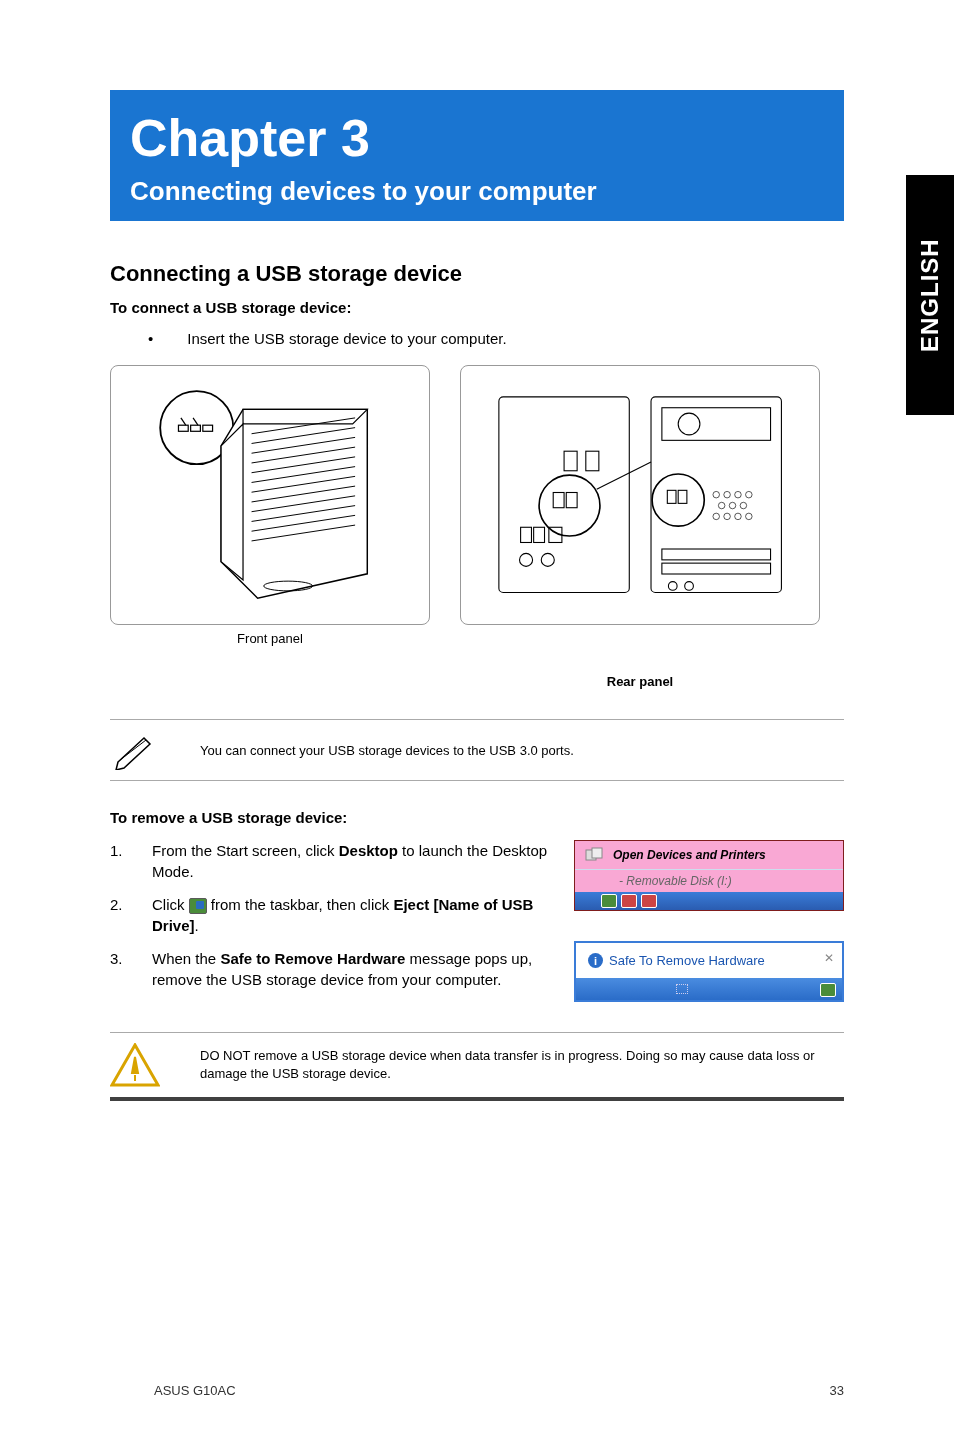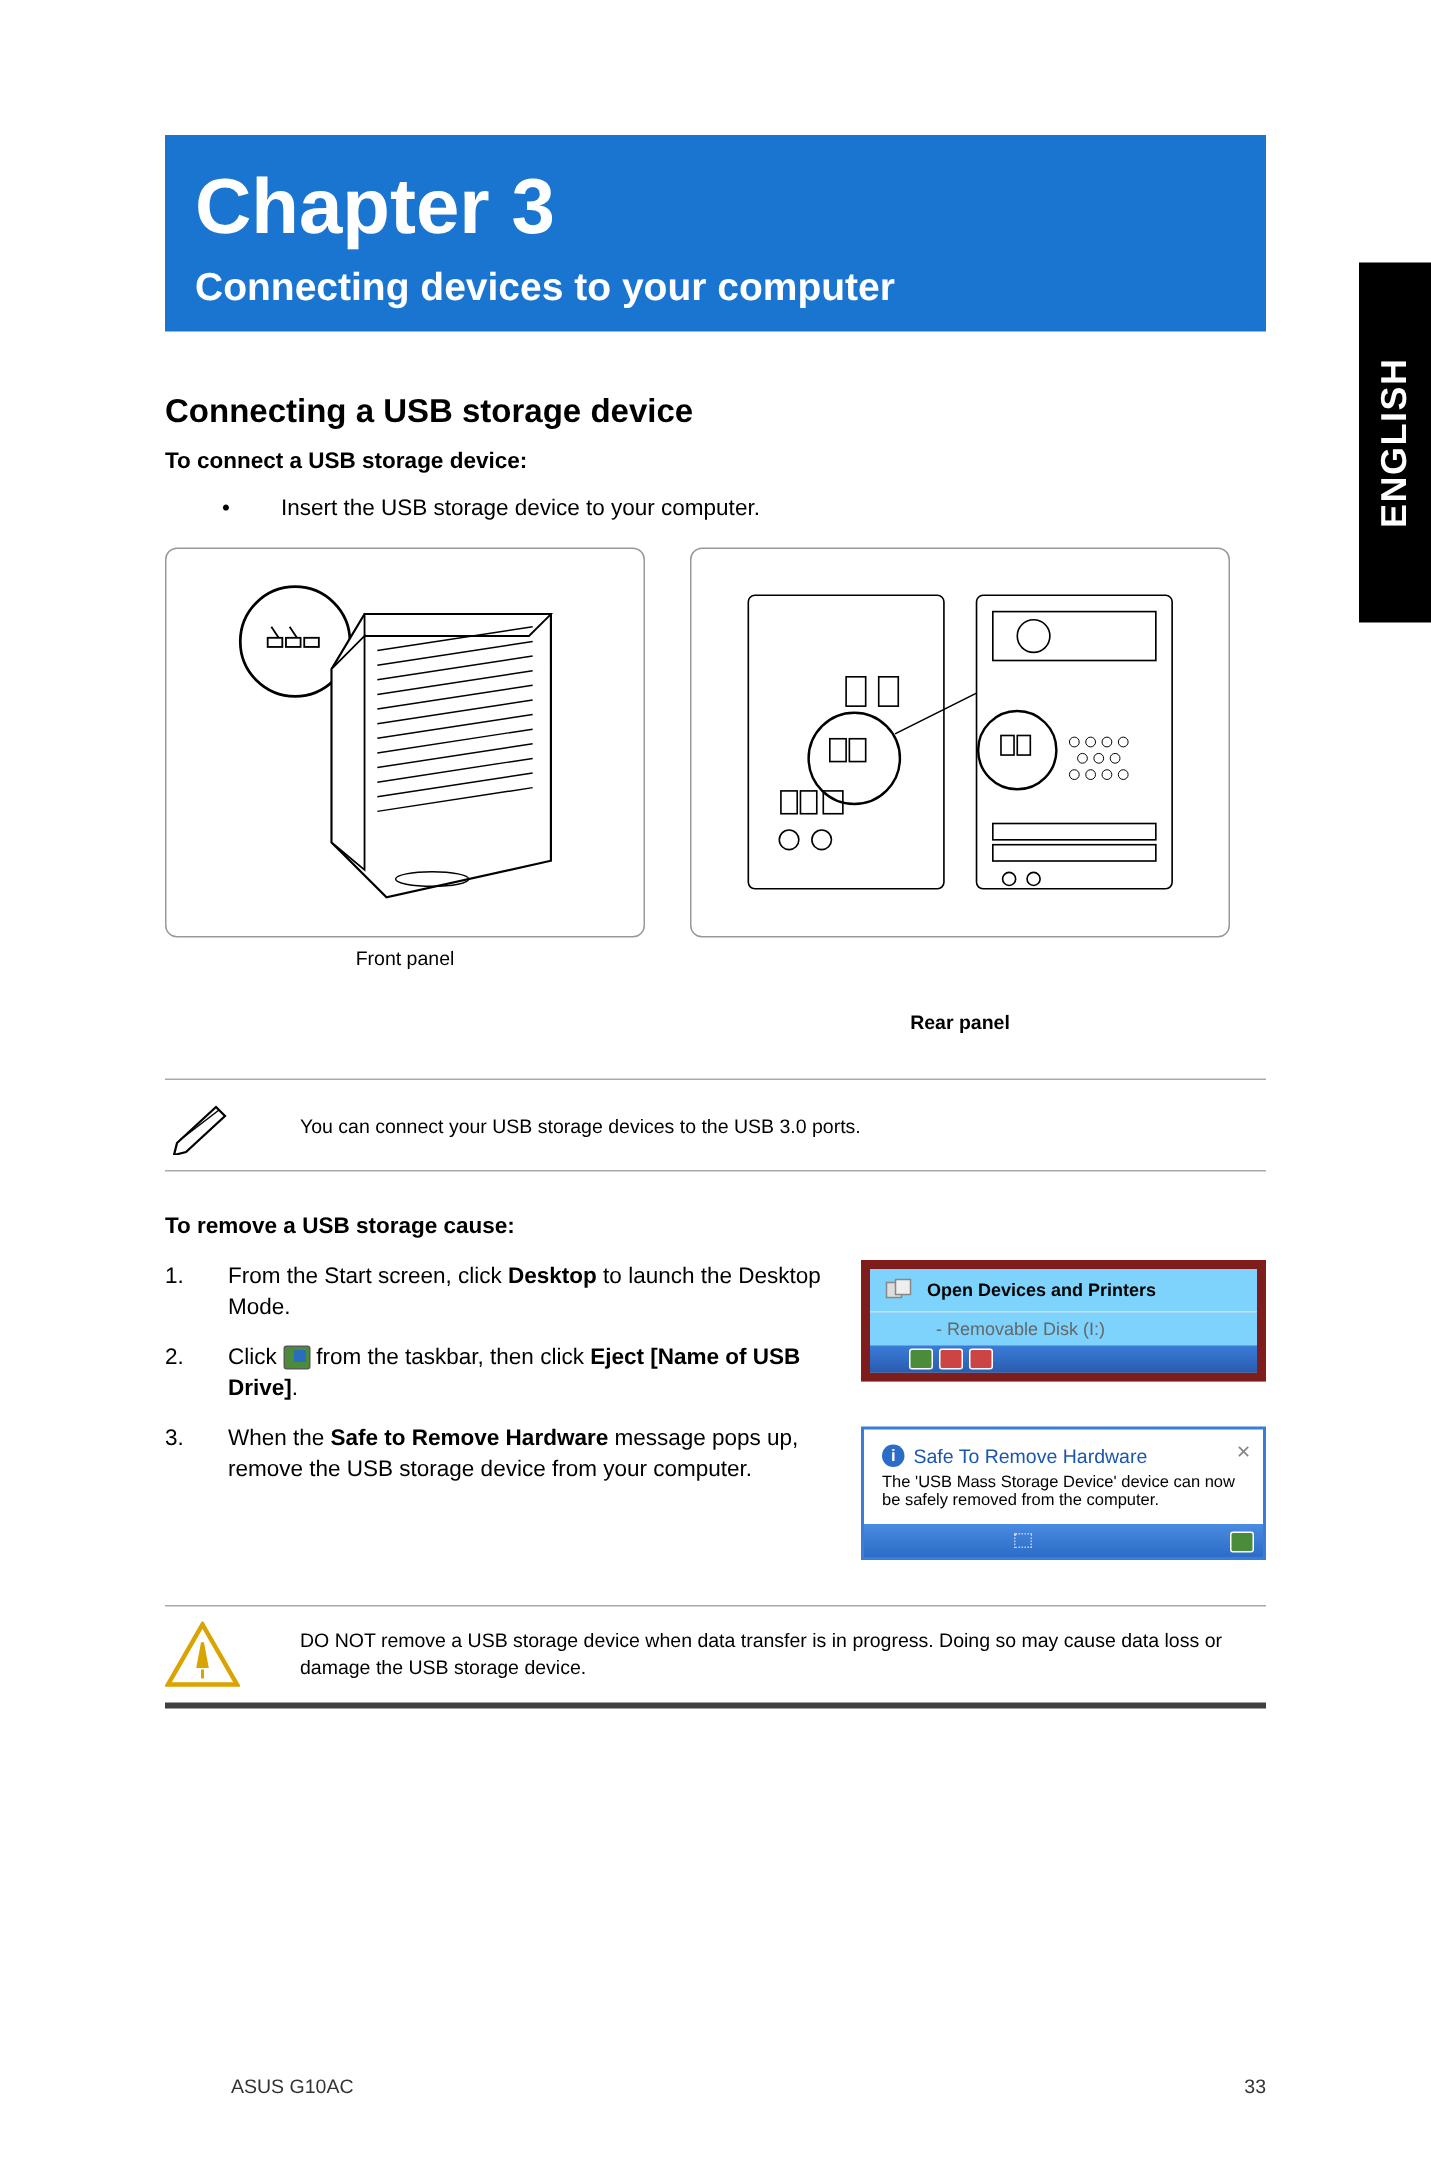"To remove a USB storage" div.bold-line { text: cause -> device }
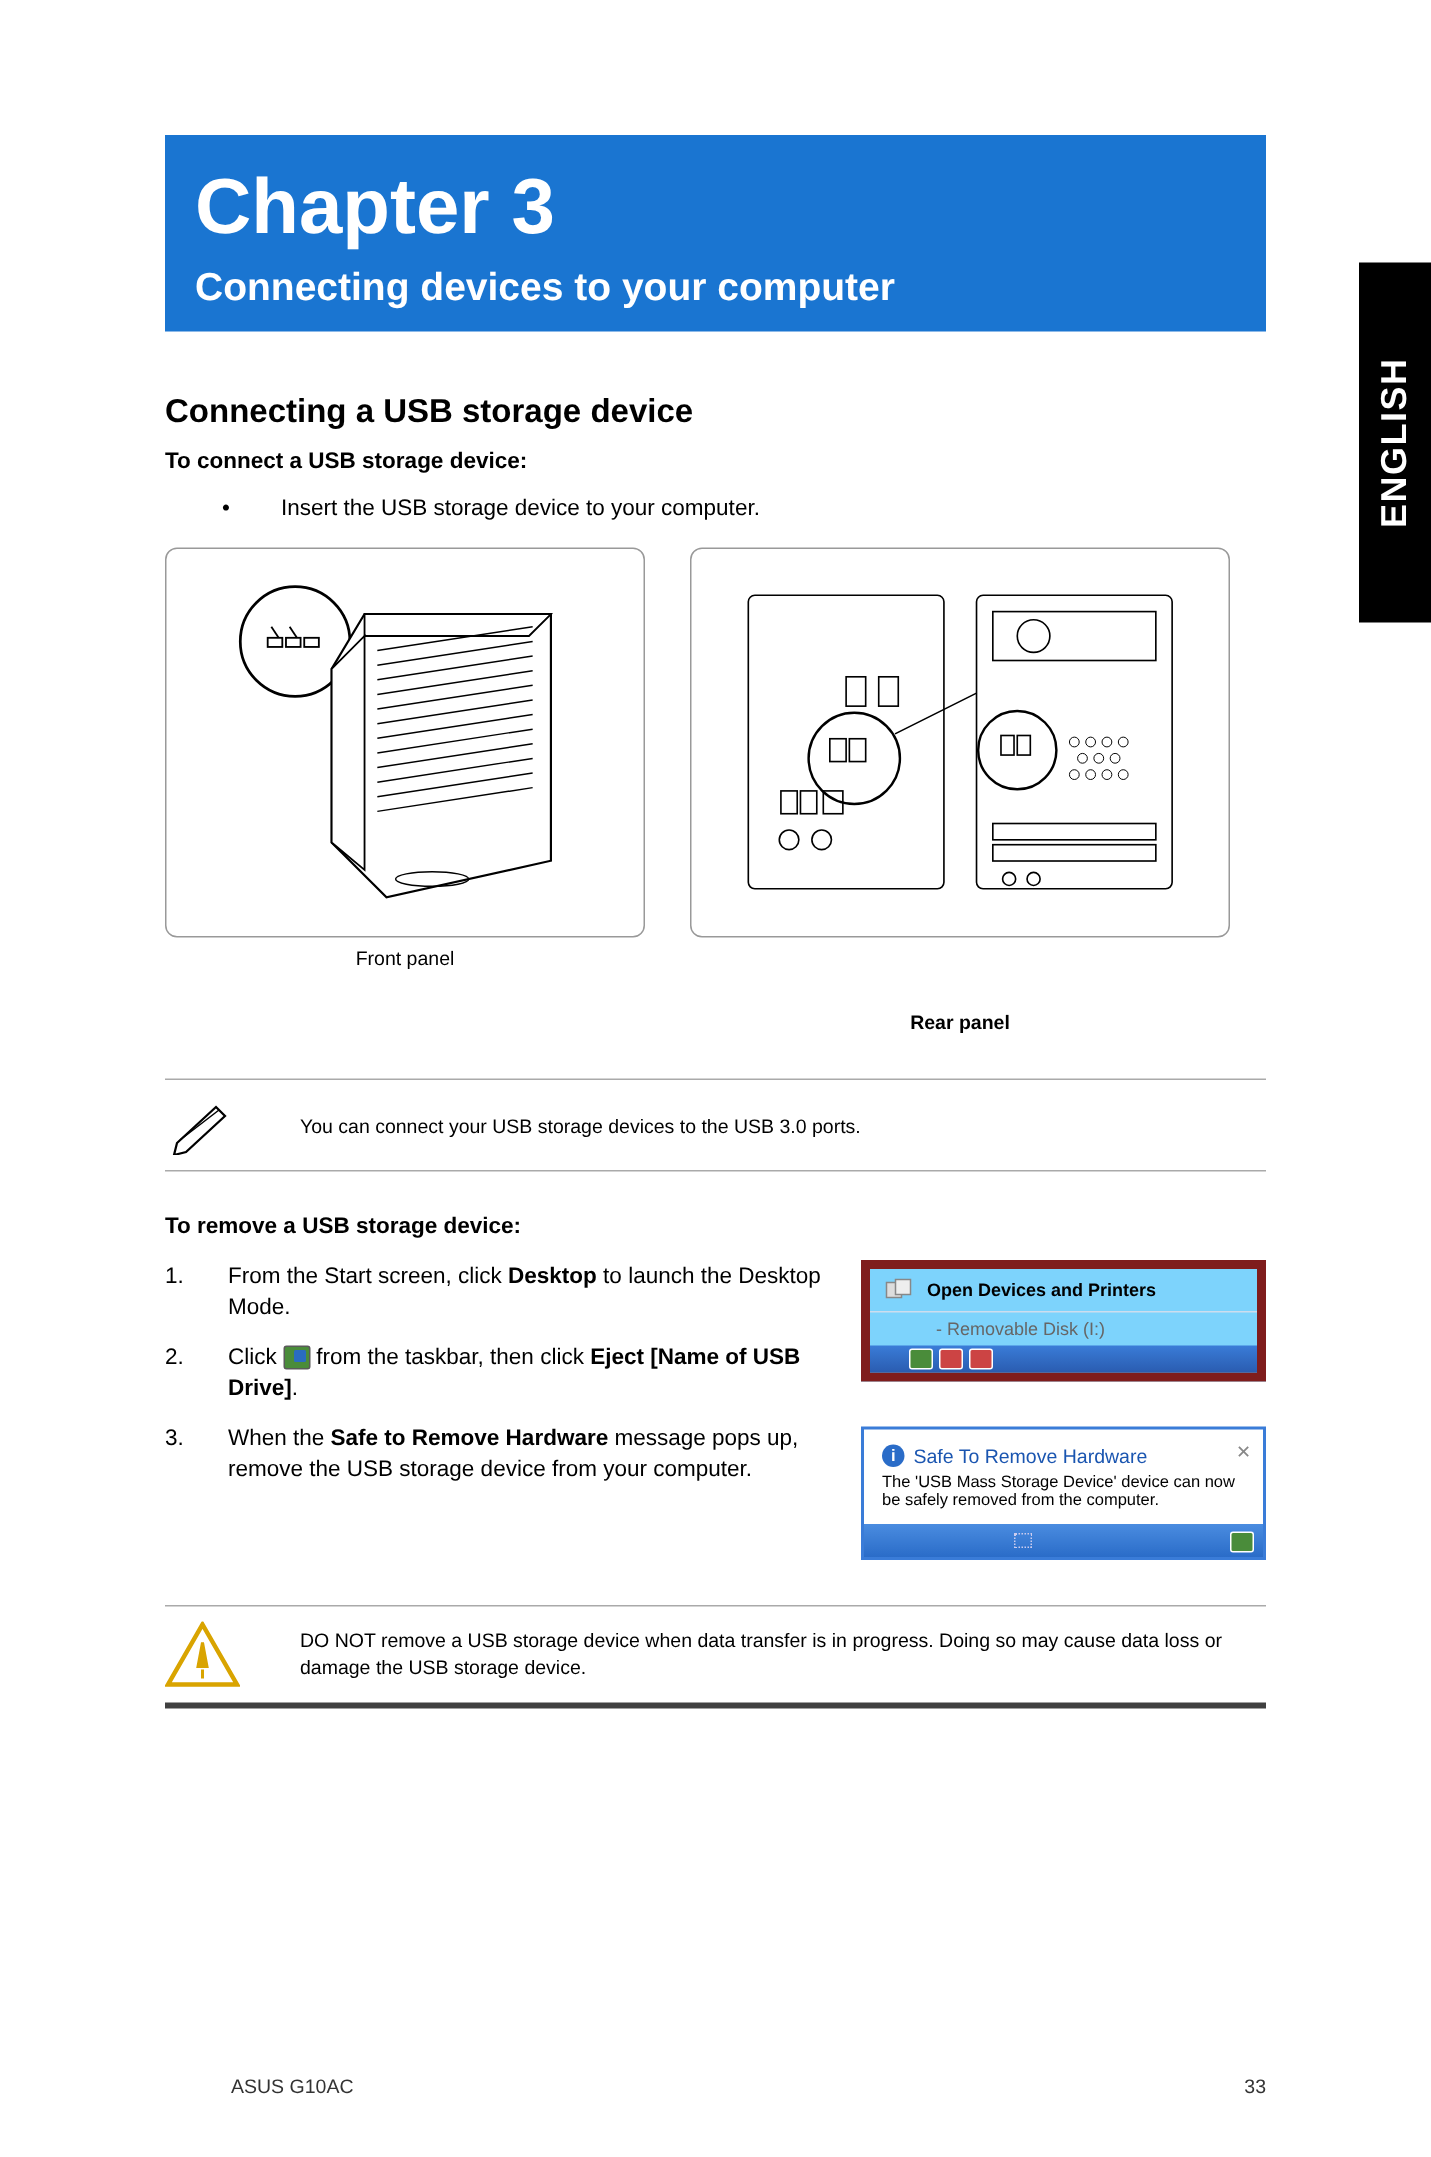"Open Devices and Printers" .popup1 { background: #7dd3fc -> #f9a8d4; border: 6px solid #7f1d1d -> 1px solid #7f1d1d; font-style: none -> italic }
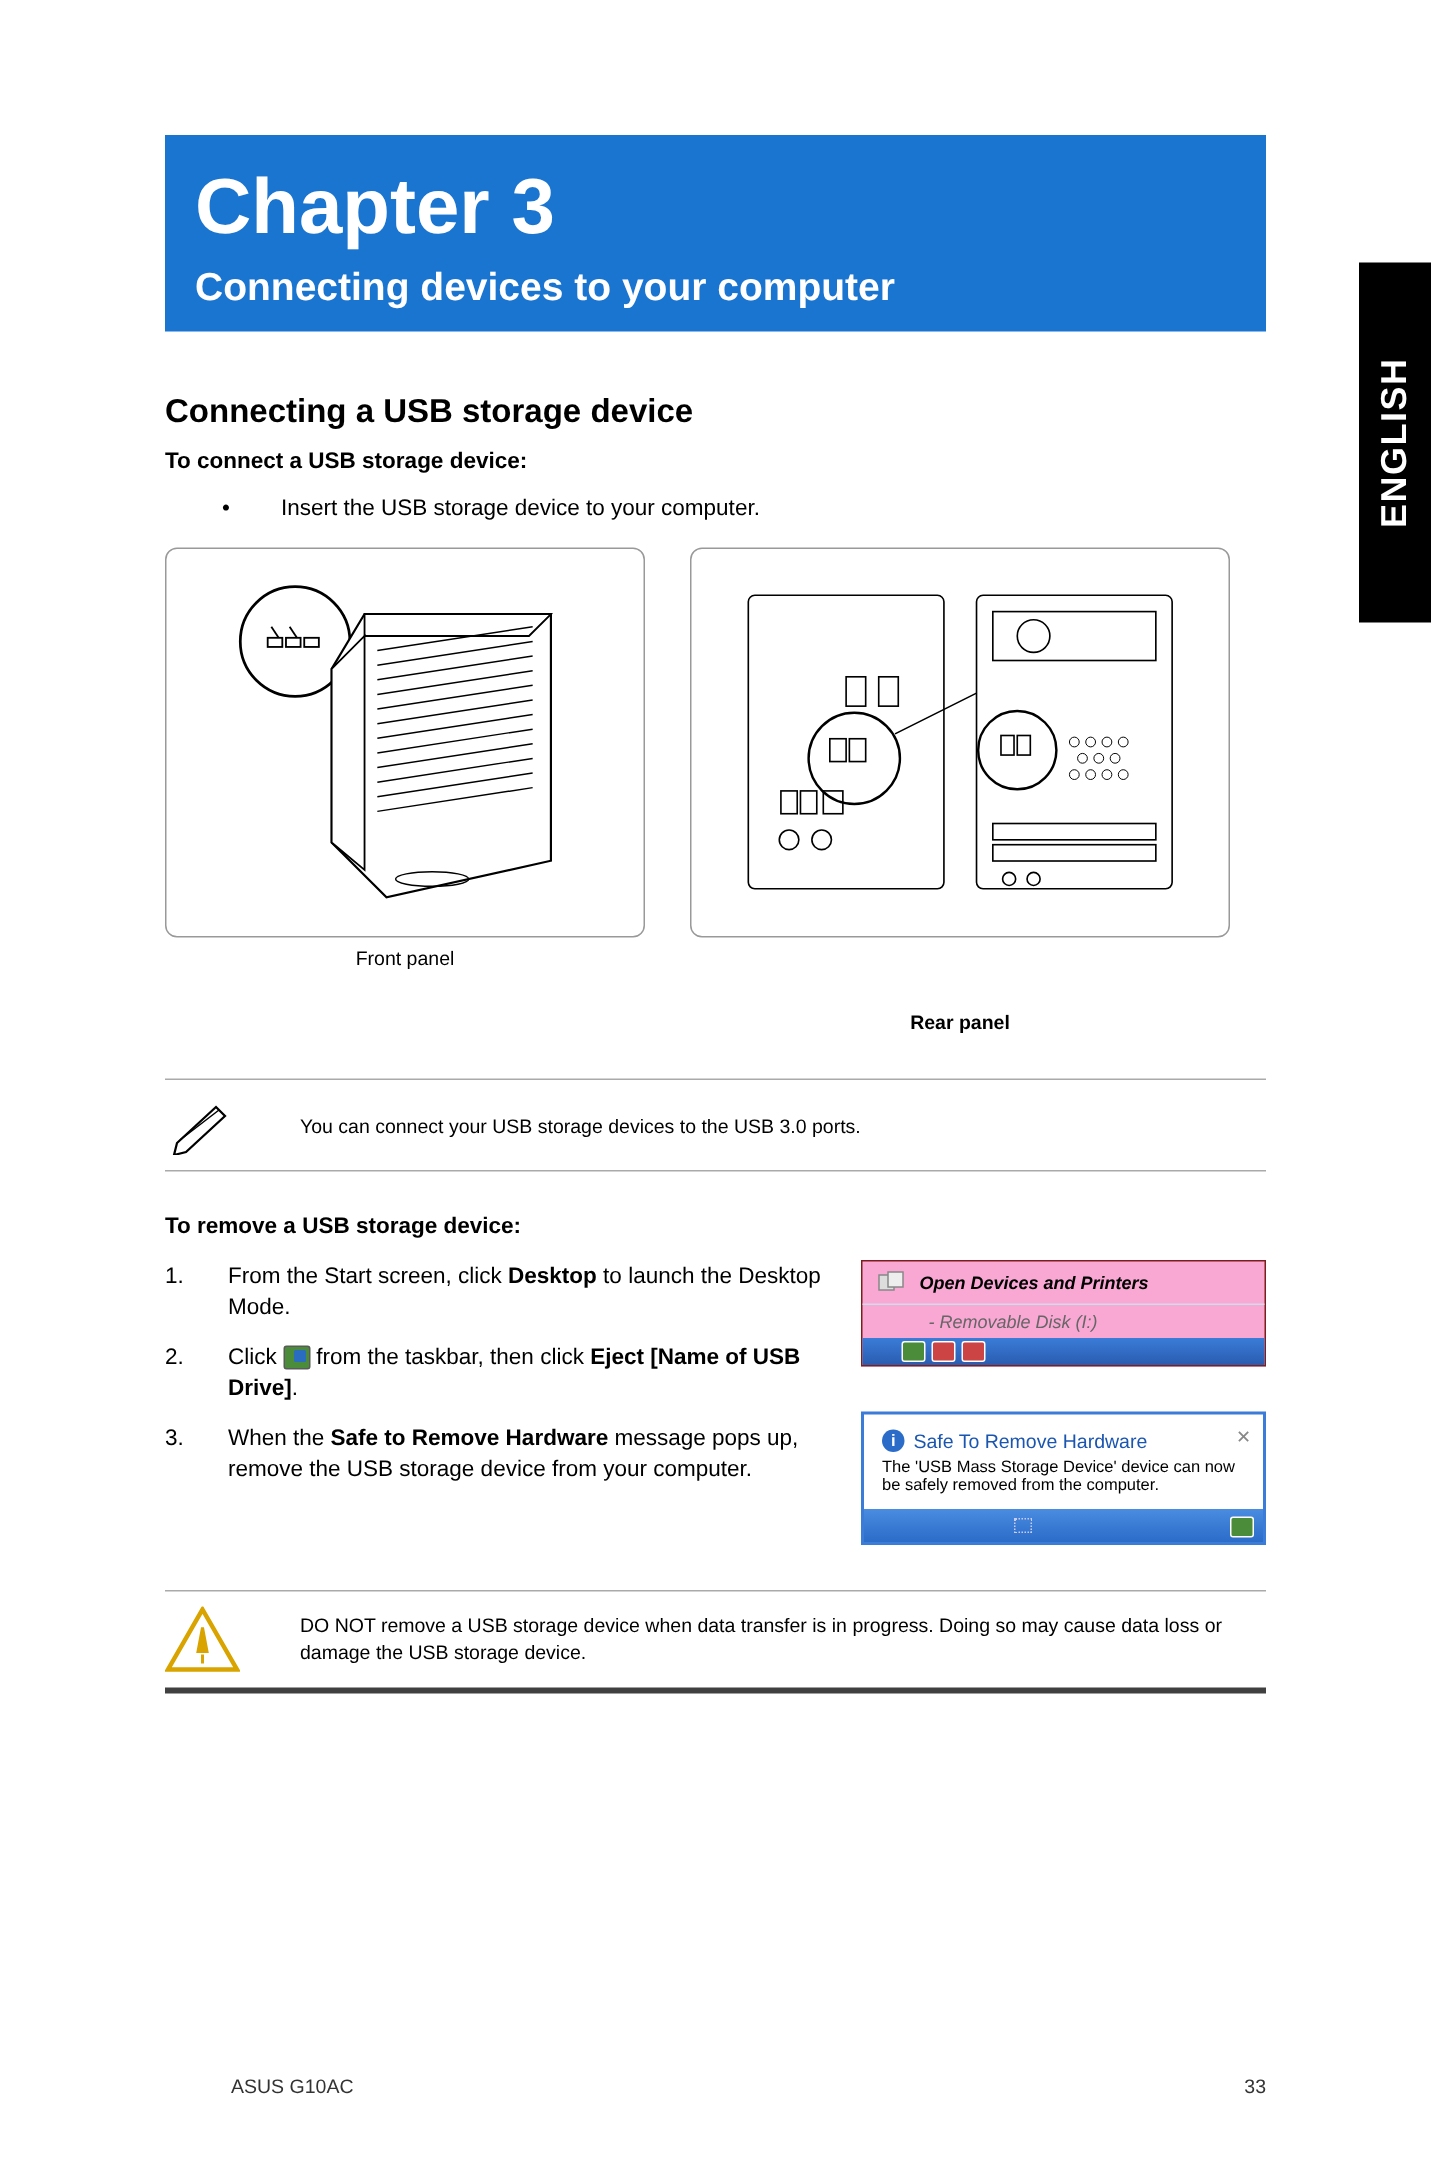"The 'USB Mass Storage Device'" div { html: <div>The 'USB Mass Storage Device' device can now be safely removed from the computer.</div> -> none }
